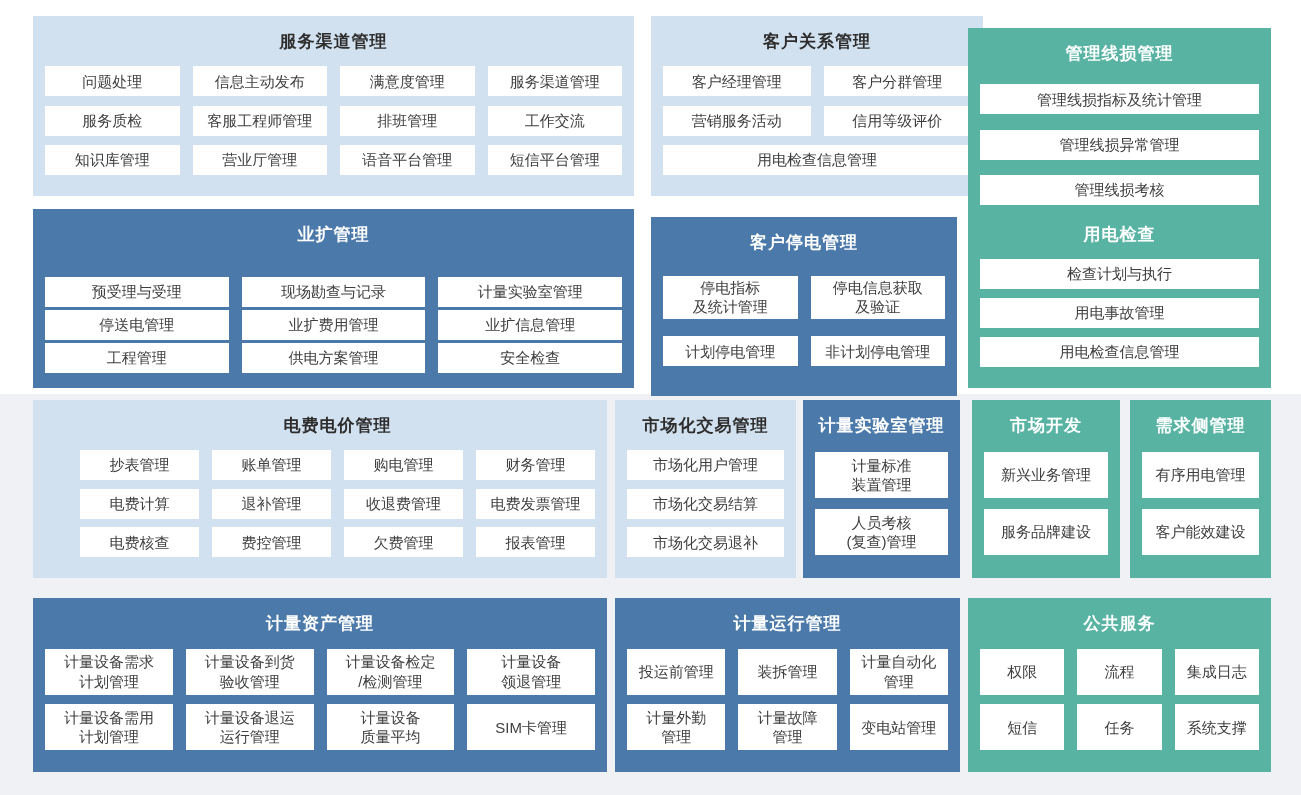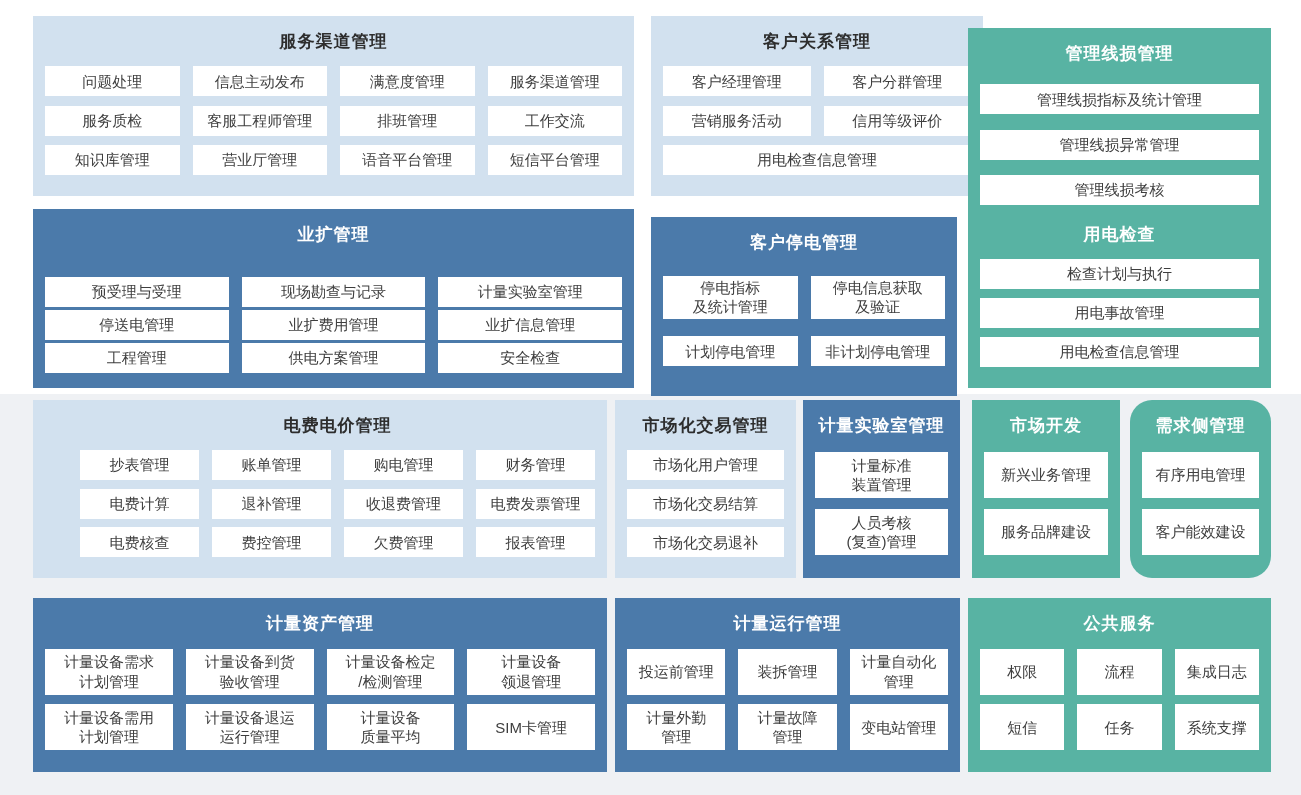"需求侧管理" section.section { border-radius: 22px -> none }
